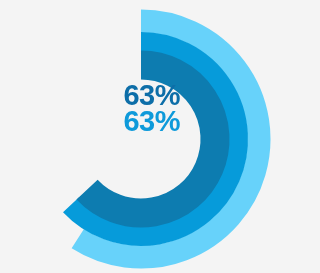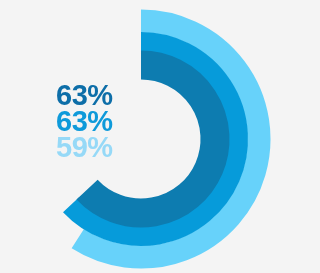"63%" #value-stack { text-align: left -> right }
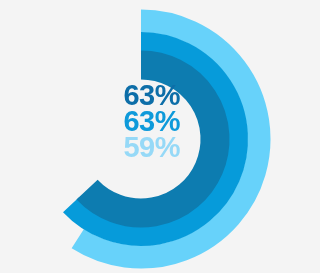"59%" span.value-line { html: <span>59%</span> -> none }
